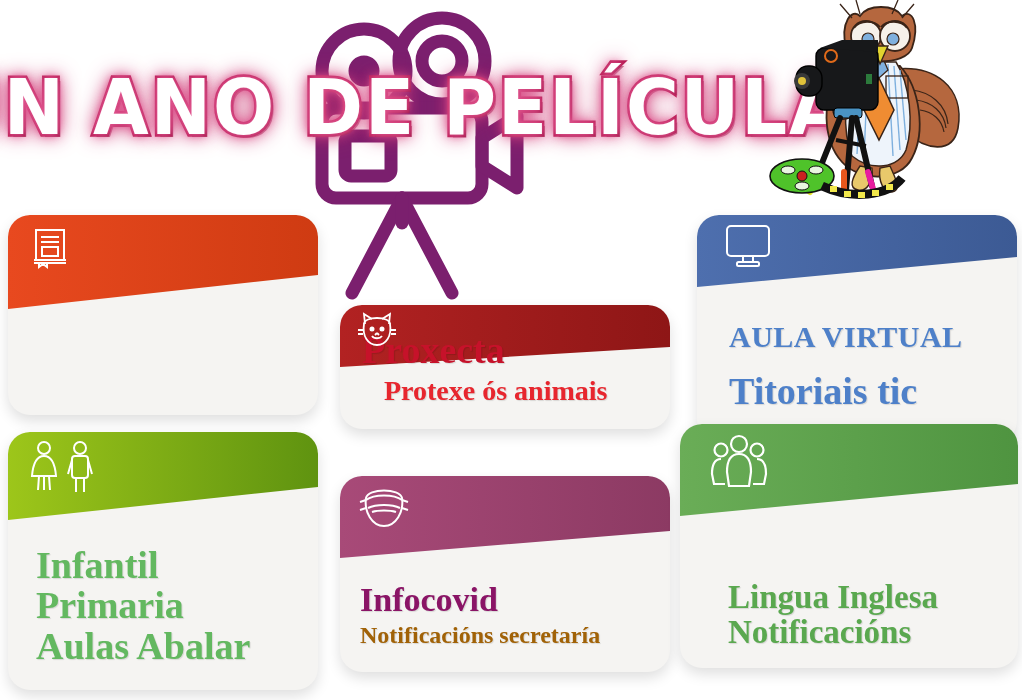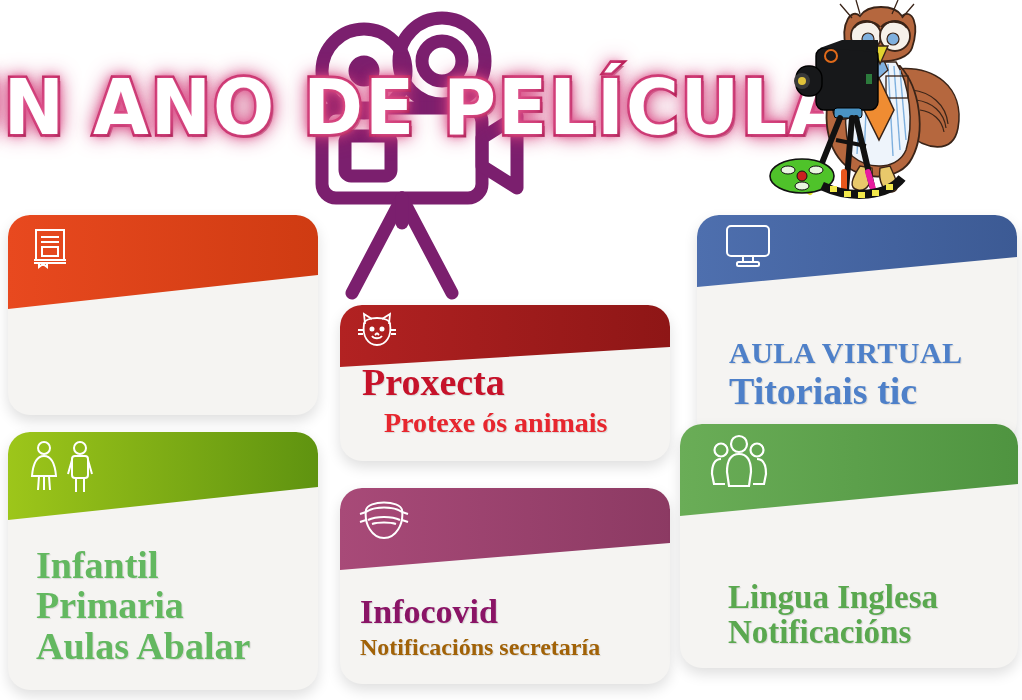"Proxecta" #card-proxecta { height: 156px -> 124px }
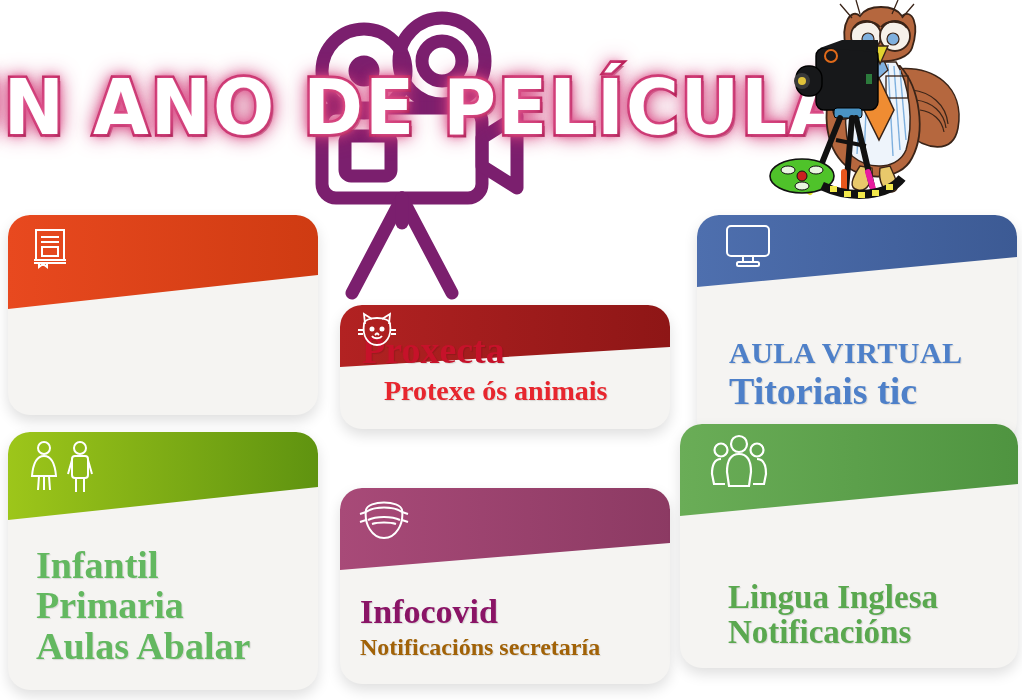"Titoriais tic" #card-aula .card-sub { margin-top: 2px -> 18px }
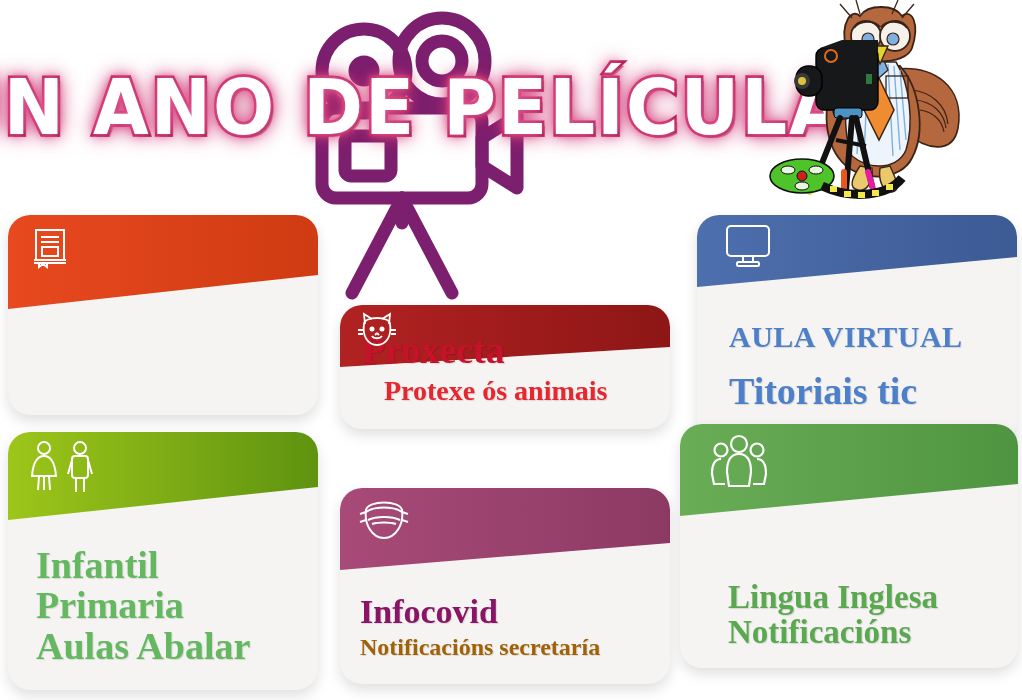"Infocovid" #card-infocovid { top: 488px -> 476px }
